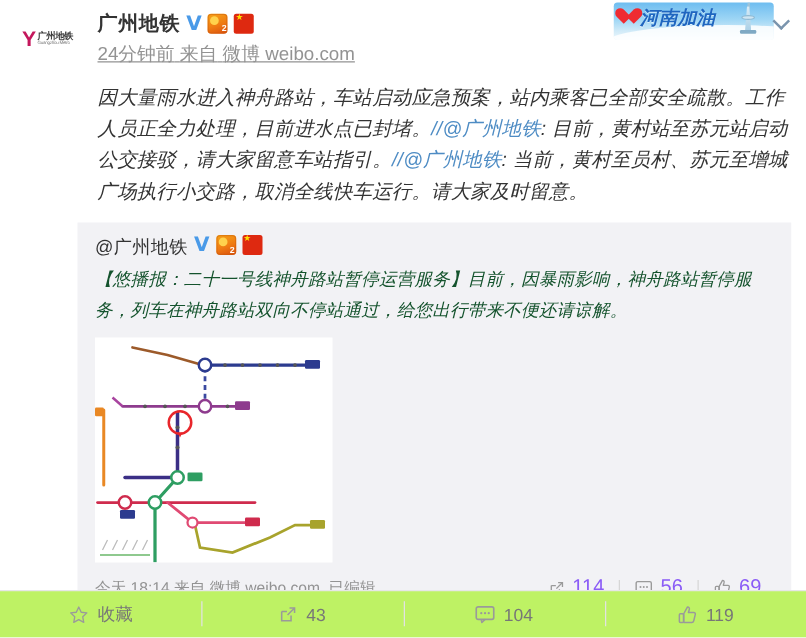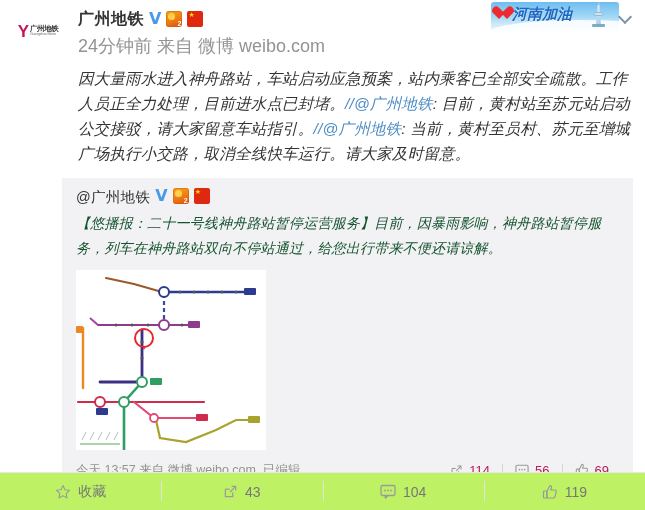"24分钟前 来自 微博 weibo.com" .meta-row { font-size: 18px -> 15px; text-decoration: none -> underline }
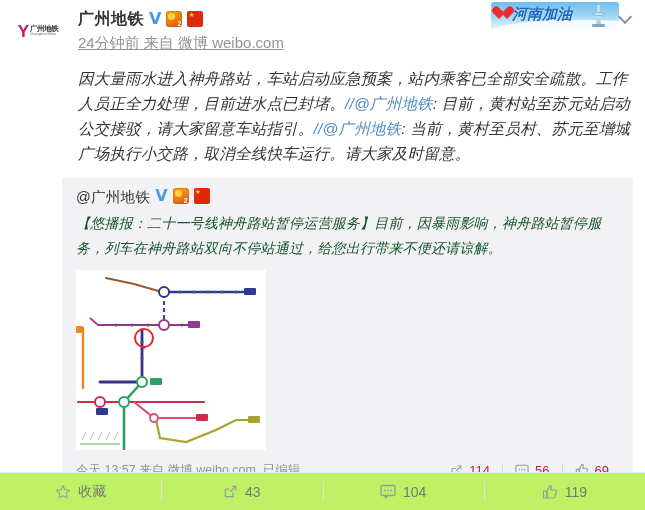"今天 13:57" span { text: 13:57 -> 18:14 }
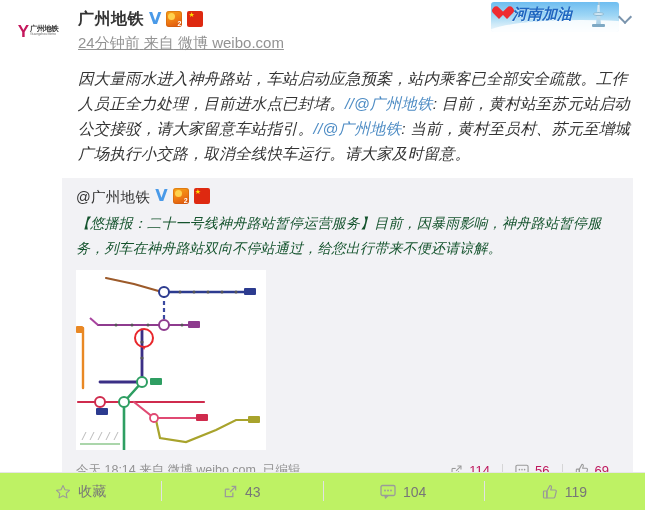"114" .qf-item { color: #be185d -> #8b5cf6; font-size: 13px -> 16px }
